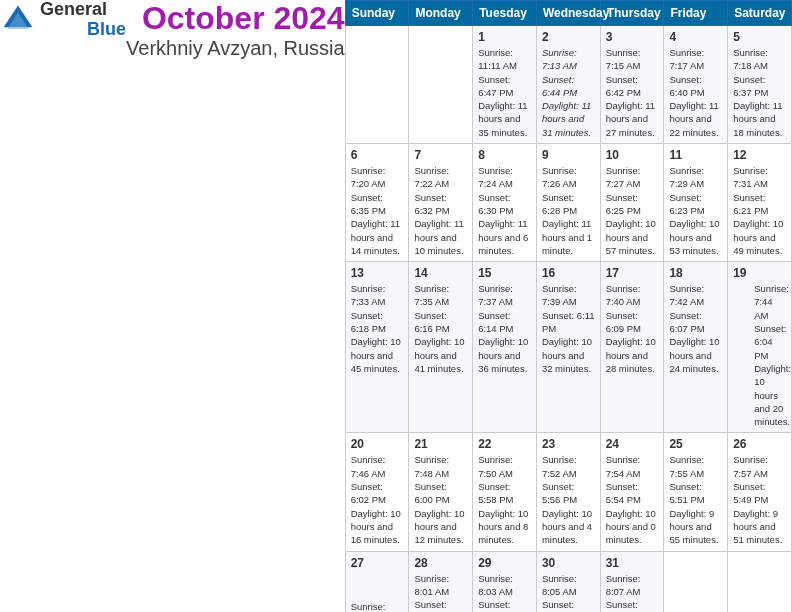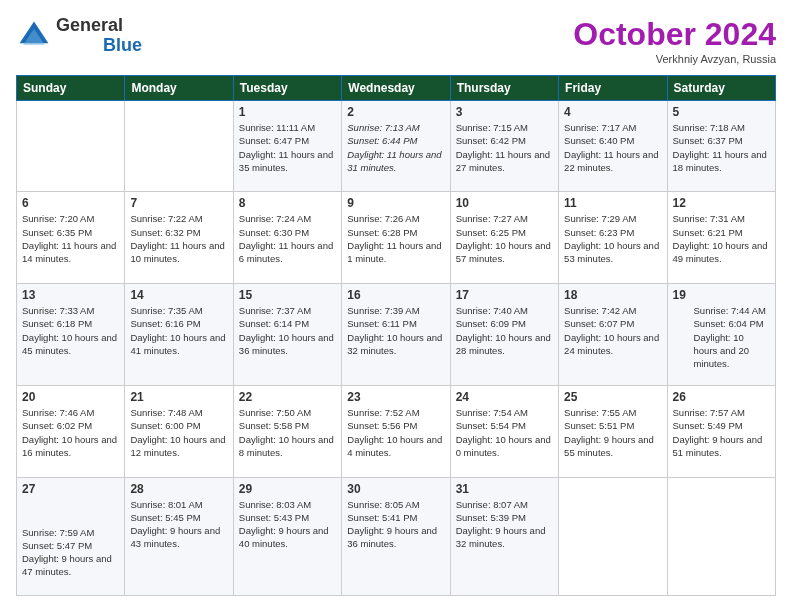"General" .page { flex-direction: column -> none; padding: 16px -> none }
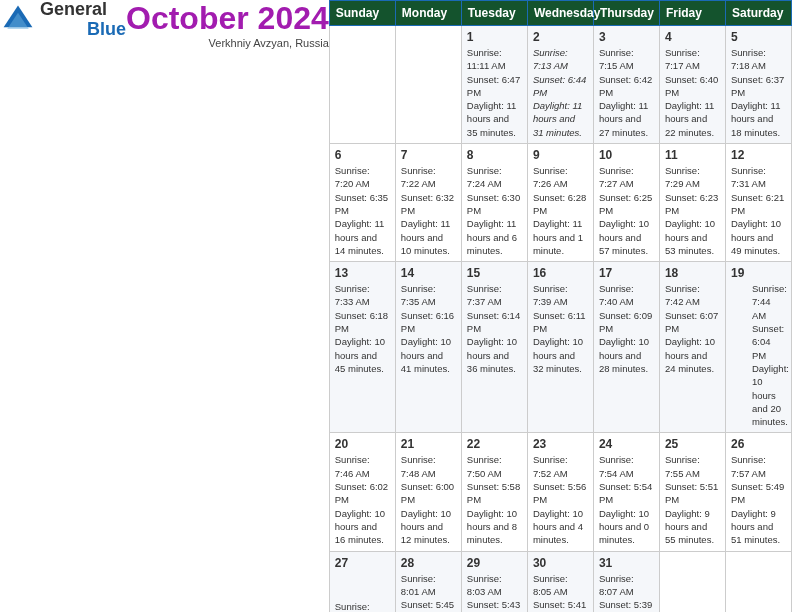"Sunday" .calendar thead th { background-color: #14532d -> #0369a1 }
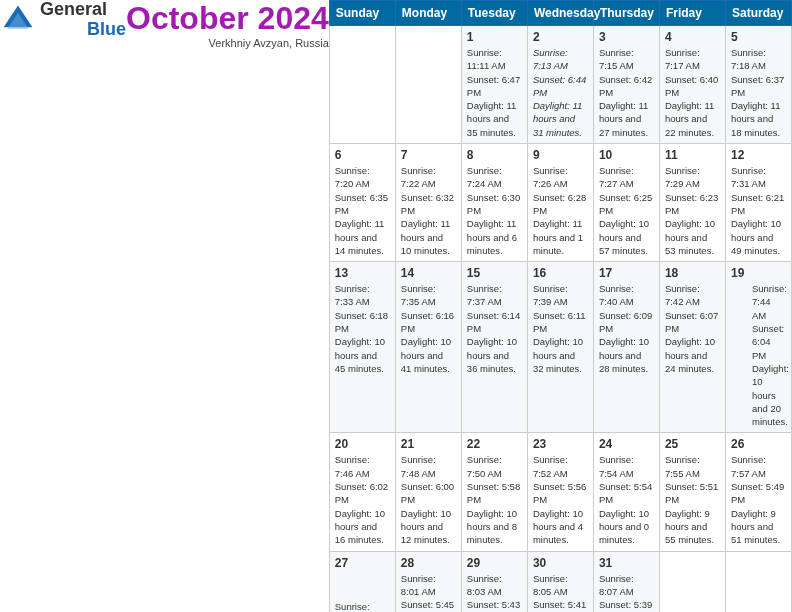"Verkhniy Avzyan, Russia" .location { font-size: 11px -> 20px }
